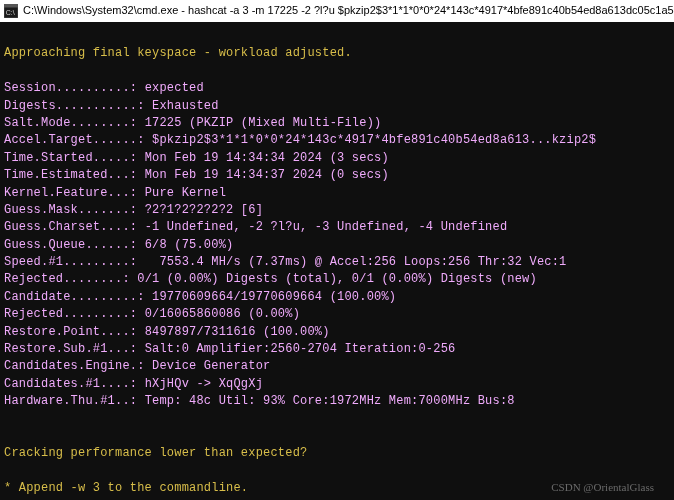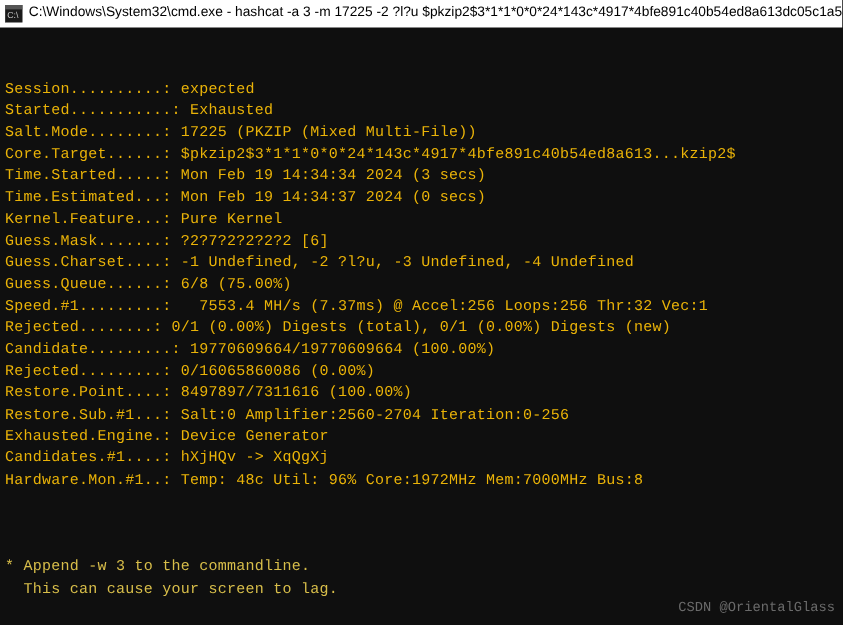"Approaching final keyspace - workload" span.yellow { html: none -> <span>Approaching final keyspace - workload adjusted.</span> }
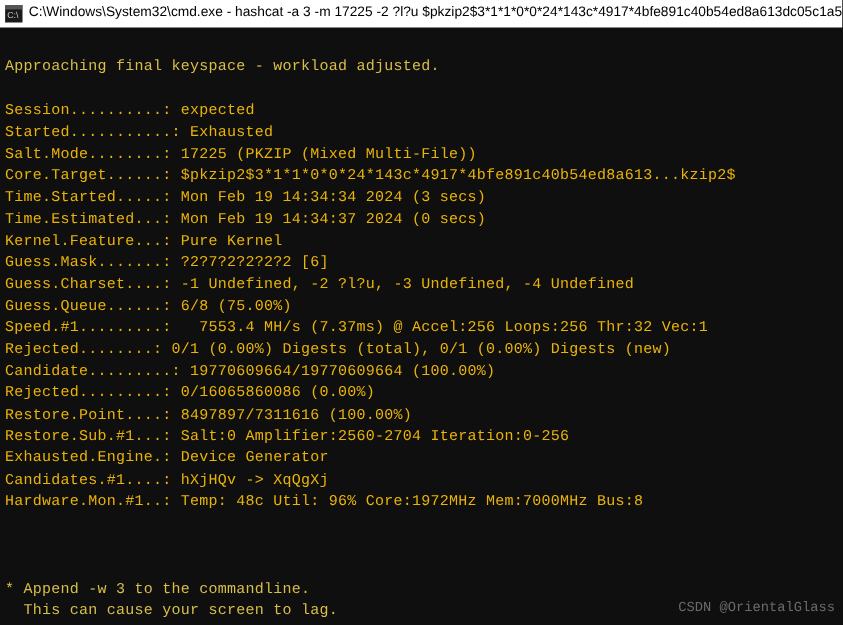"Session..........:" .gray { color: #eab308 -> #f0abfc }
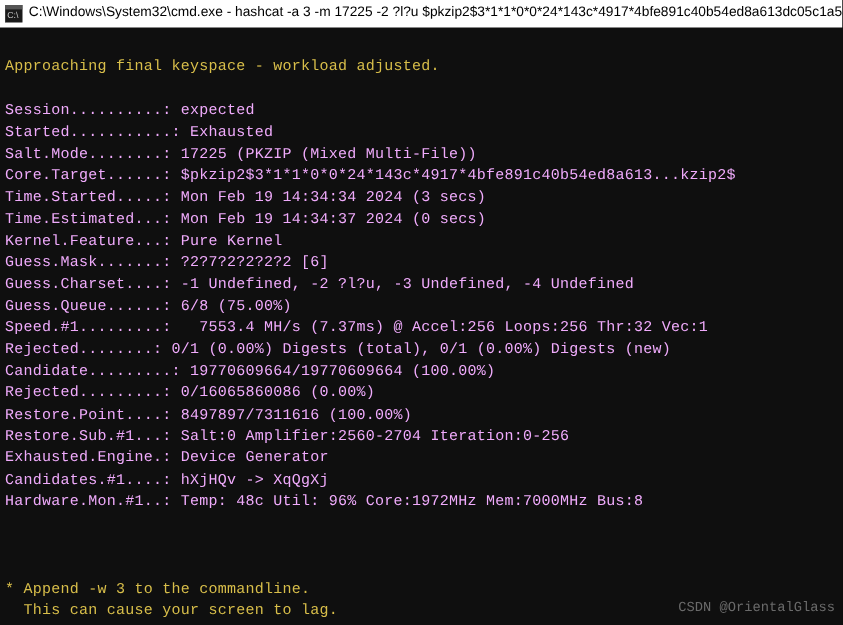"Started...........:" span.gray { text: Started -> Digests }
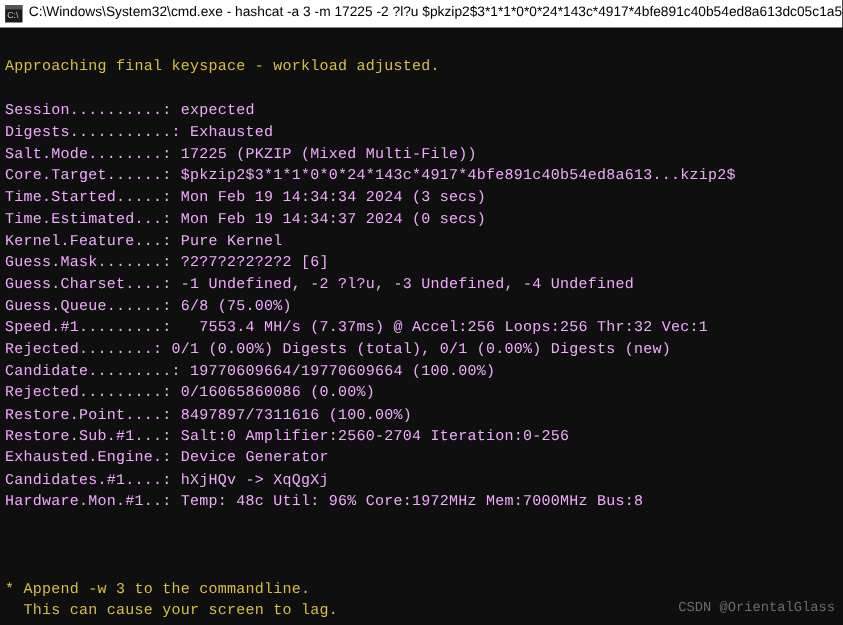"Core.Target......:" span.gray { text: Core.Target -> Accel.Target }
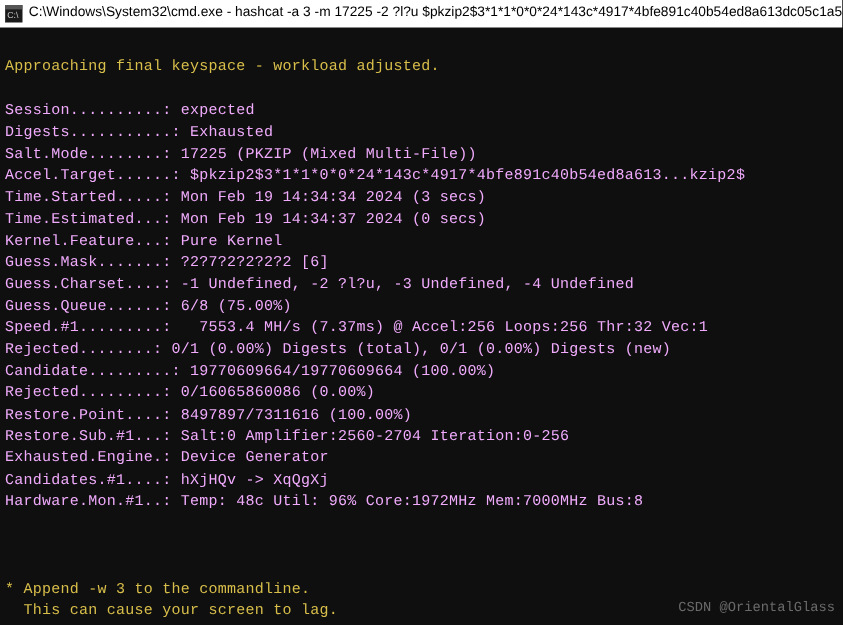"?2?7?2?2?2?2 [6]" span.gray { text: 7 -> 1 }
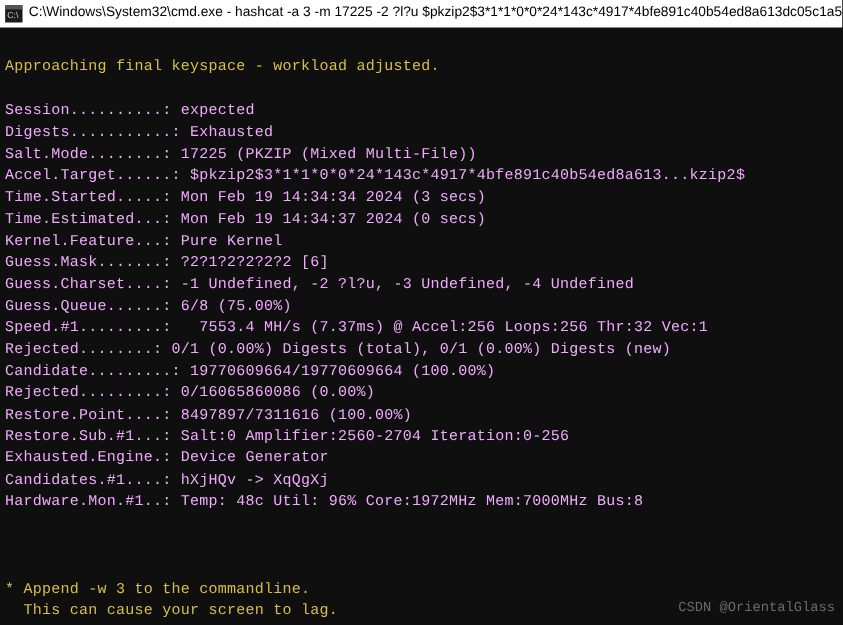"Exhausted.Engine.:" span.gray { text: Exhausted.Engine -> Candidates.Engine }
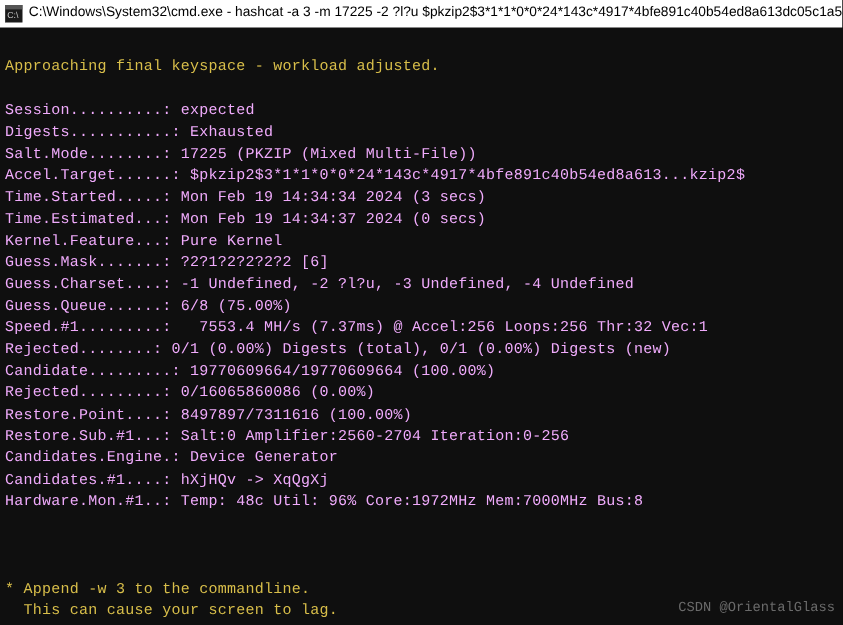"Hardware.Mon.#1..:" span.gray { text: Hardware.Mon -> Hardware.Thu }
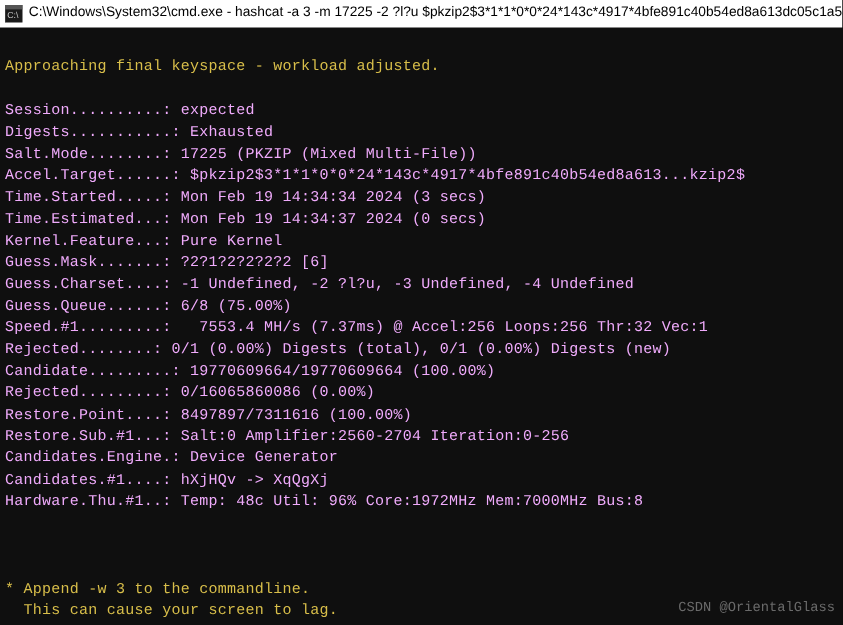"Temp: 48c Util: 96% Core:1972MHz" span.gray { text: 96% -> 93% }
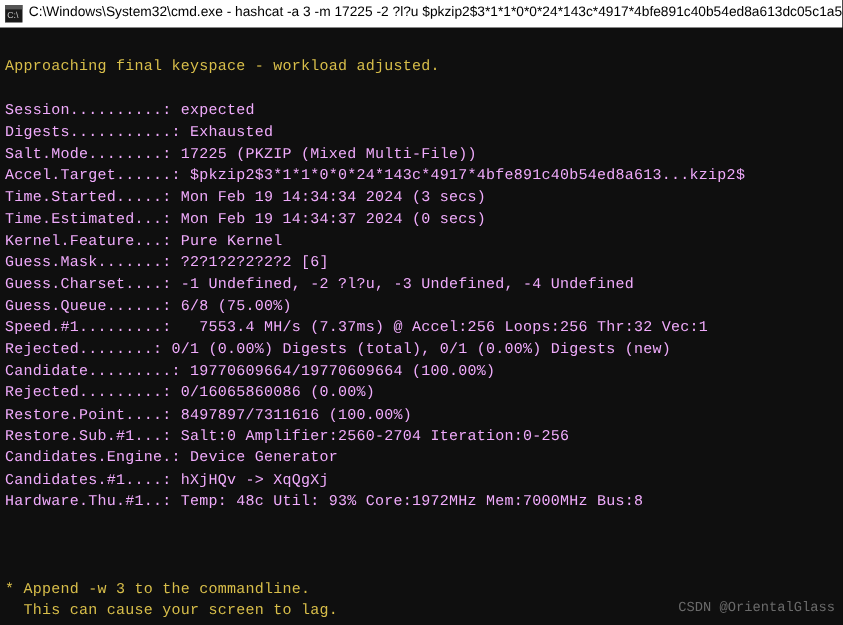"Cracking performance lower than" span.yellow { html: none -> <span>Cracking performance lower than expected?</span> }
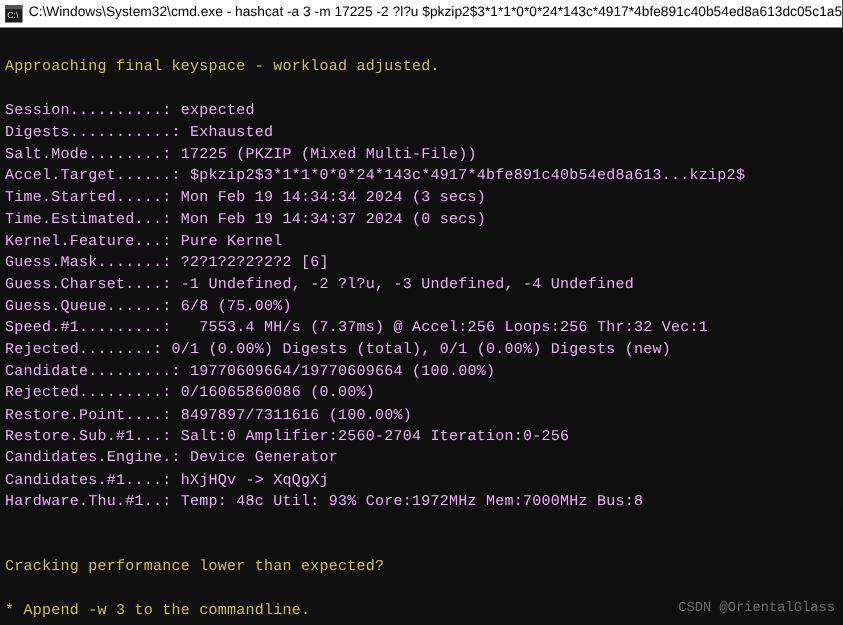"CSDN @OrientalGlass" .watermark { font-family: Liberation Mono, monospace -> Liberation Serif, serif; right: 6px -> 20px }
